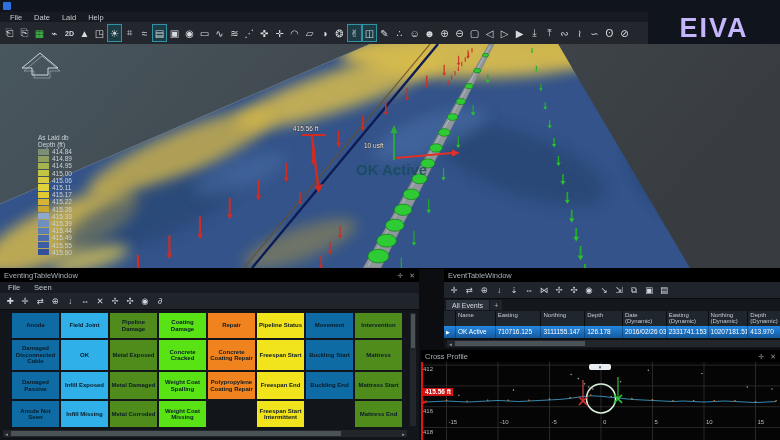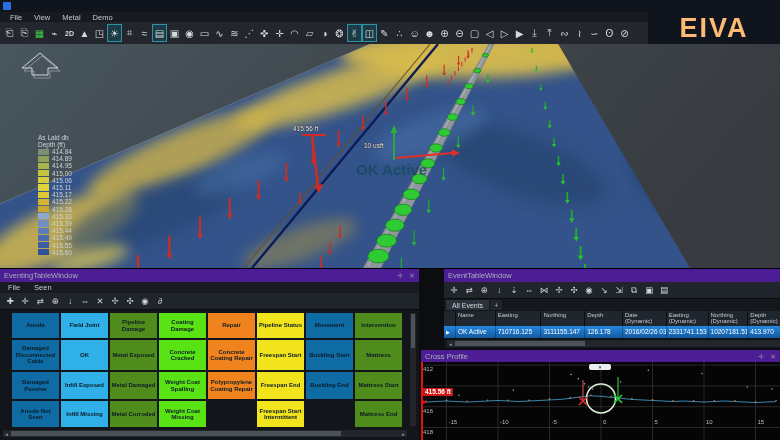"View" span.mi { text: View -> Date }
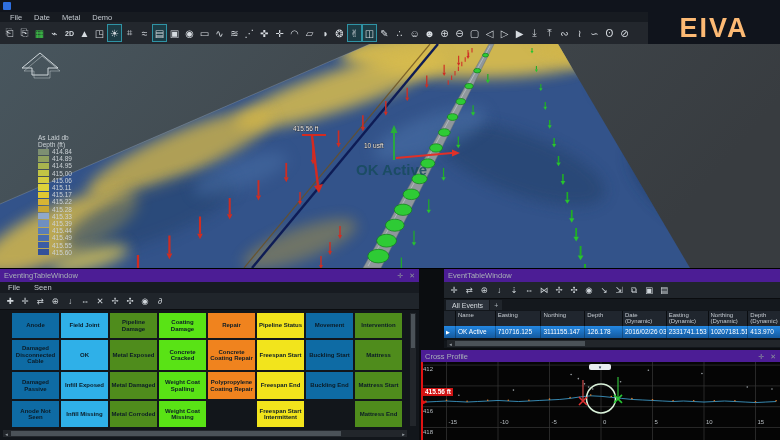"Metal" span.mi { text: Metal -> Laid }
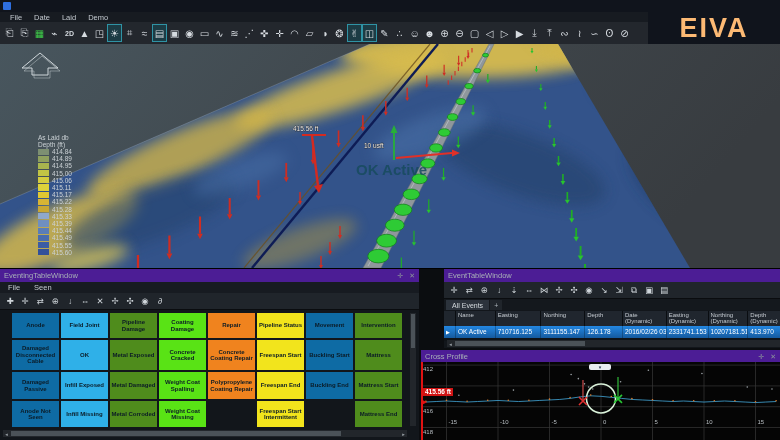"Demo" span.mi { text: Demo -> Help }
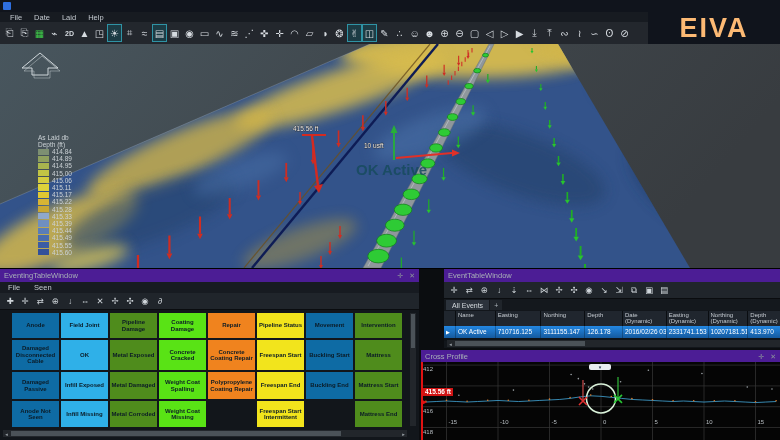"EIVA" .logo { color: #fdba74 -> #c4b5fd }
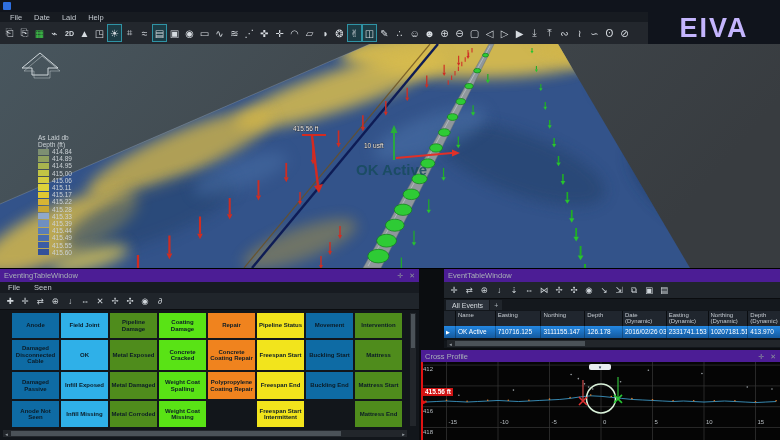"EventingTableWindow" .ptitle { background: #4c1d95 -> #000000 }
